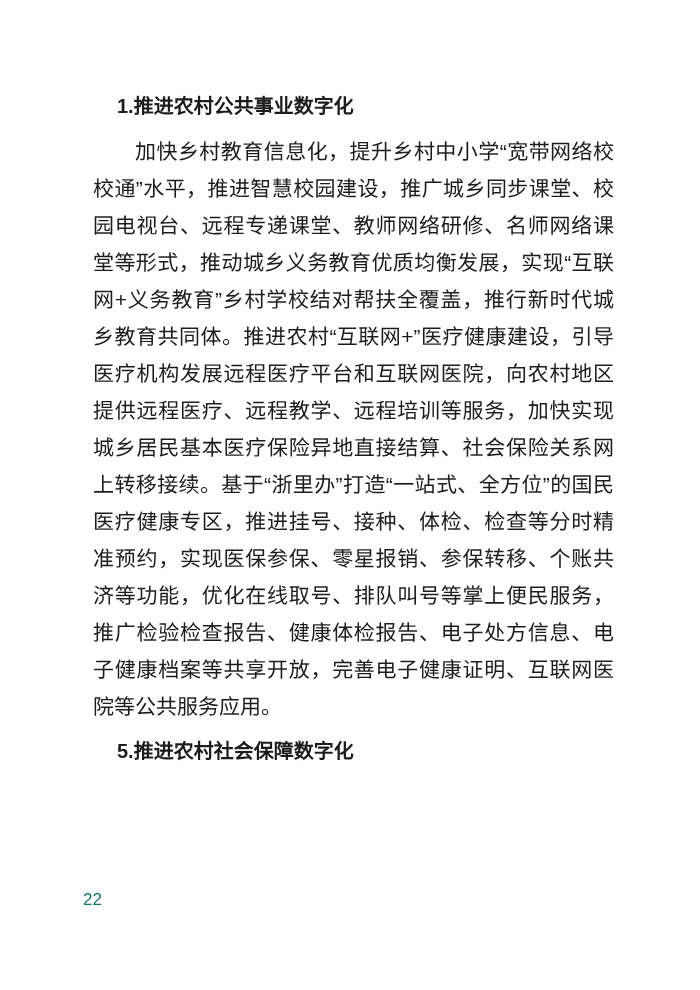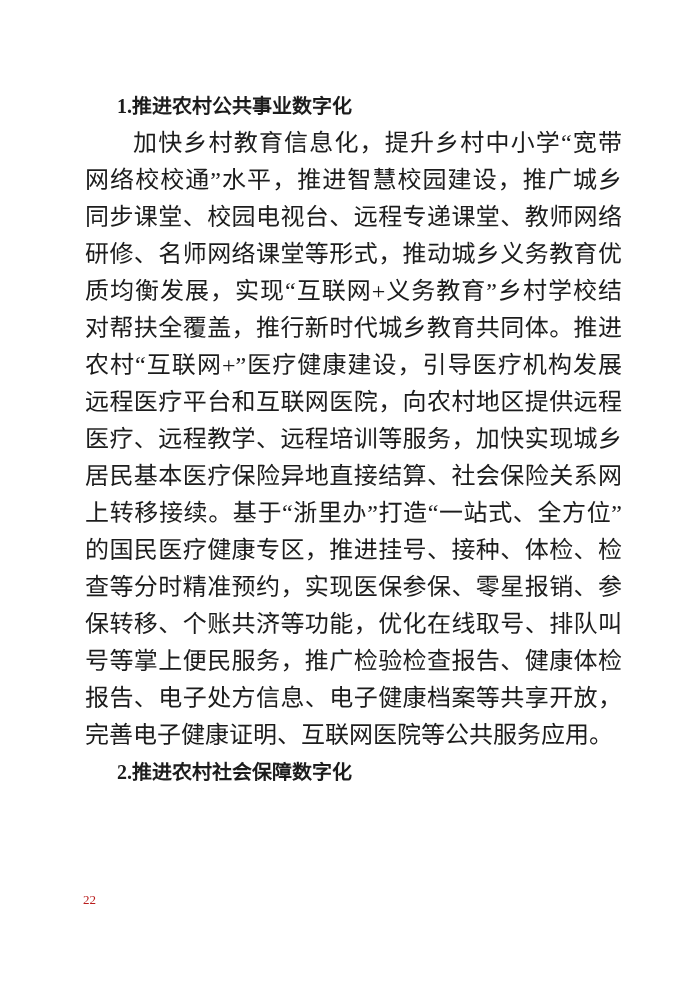"1.推进农村公共事业数字化" .page { font-family: Liberation Serif, serif -> Liberation Sans, sans-serif }
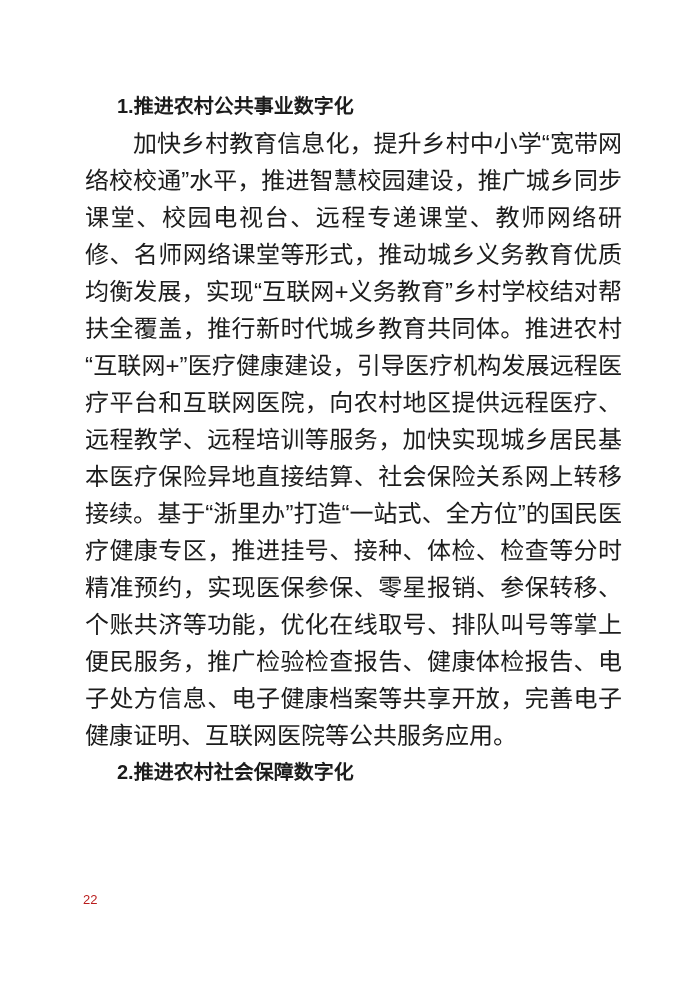"加快乡村教育信息化，提升乡村中小学“宽带网络校校通”水平，推进智慧校园建设，推广" .para { font-size: 24px -> 21px; margin: 0 -> 8px }
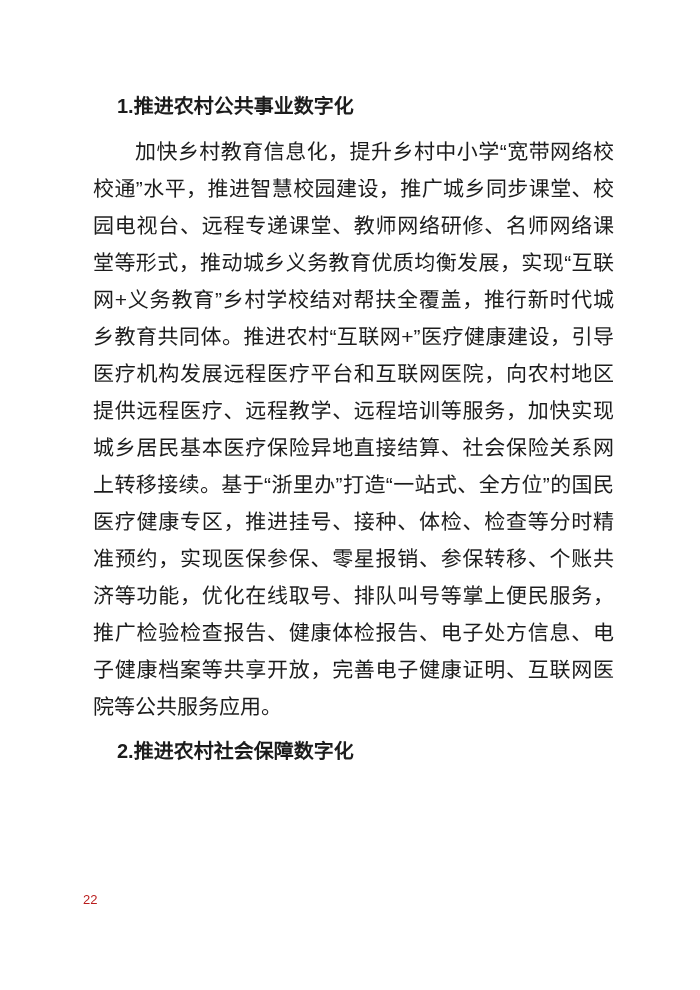"2.推进农村社会保障数字化" h3.heading { text: 2 -> 5 }
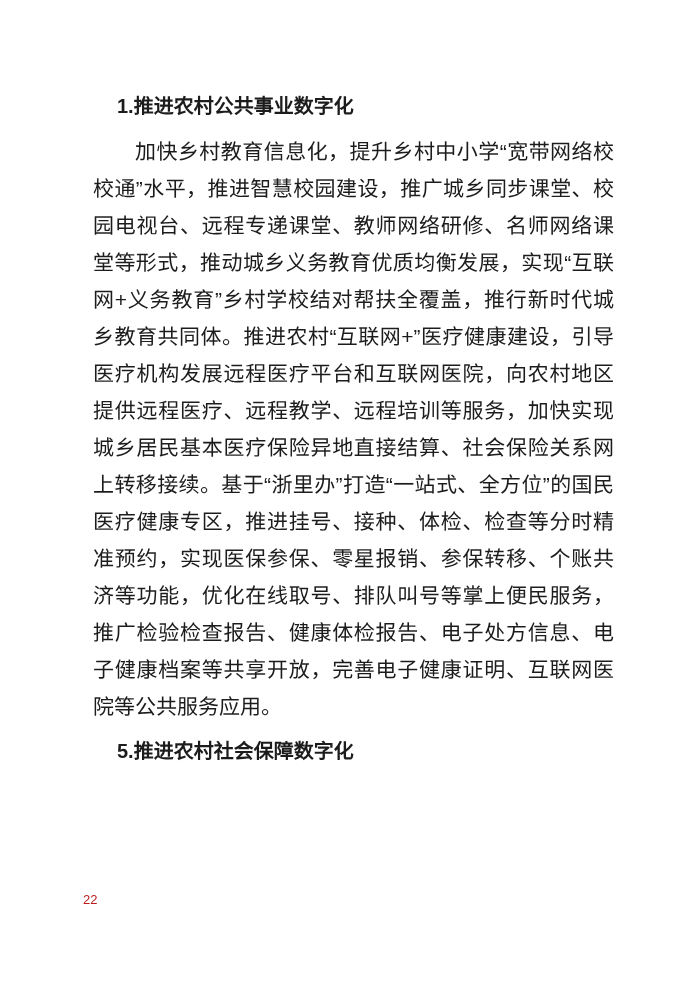"22" .page-number { color: #b91c1c -> #0f766e; font-size: 13px -> 17px }
